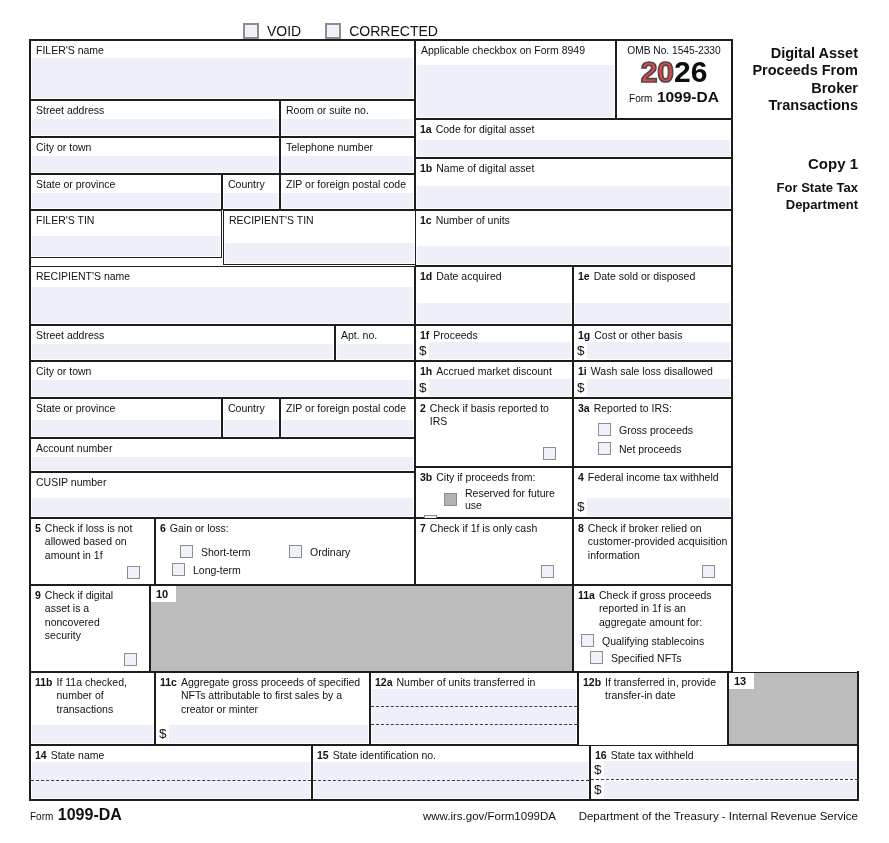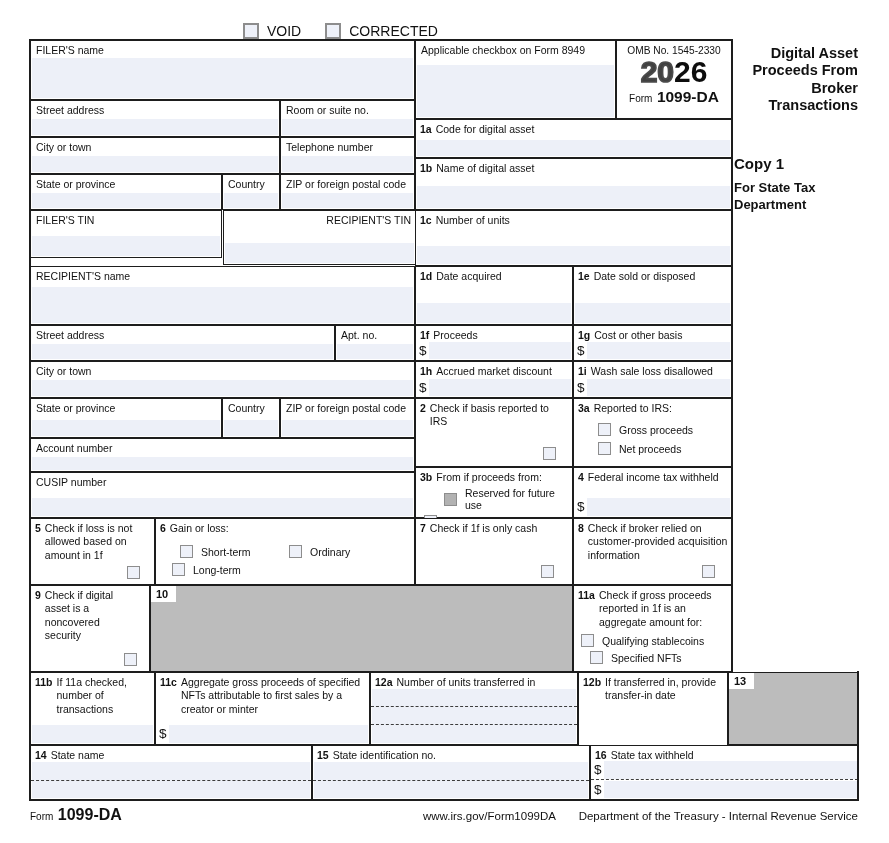"20" span { color: #404040 -> #ef4444 }
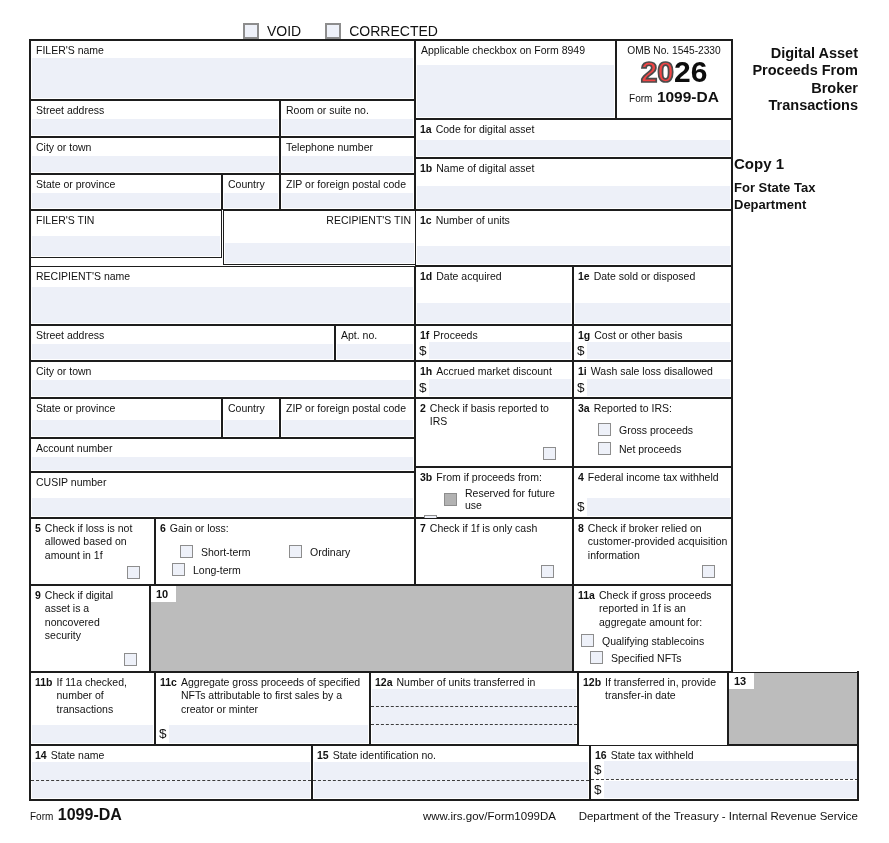"Copy 1" .rm-copy { text-align: left -> right }
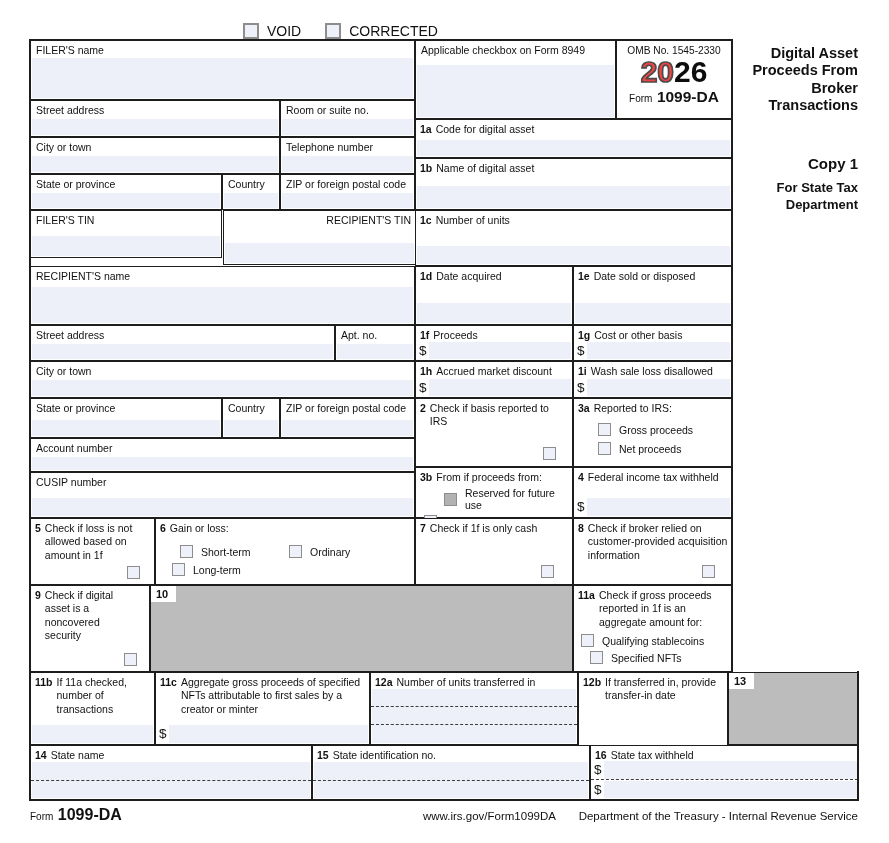"RECIPIENT'S TIN" div.cell { text-align: right -> none }
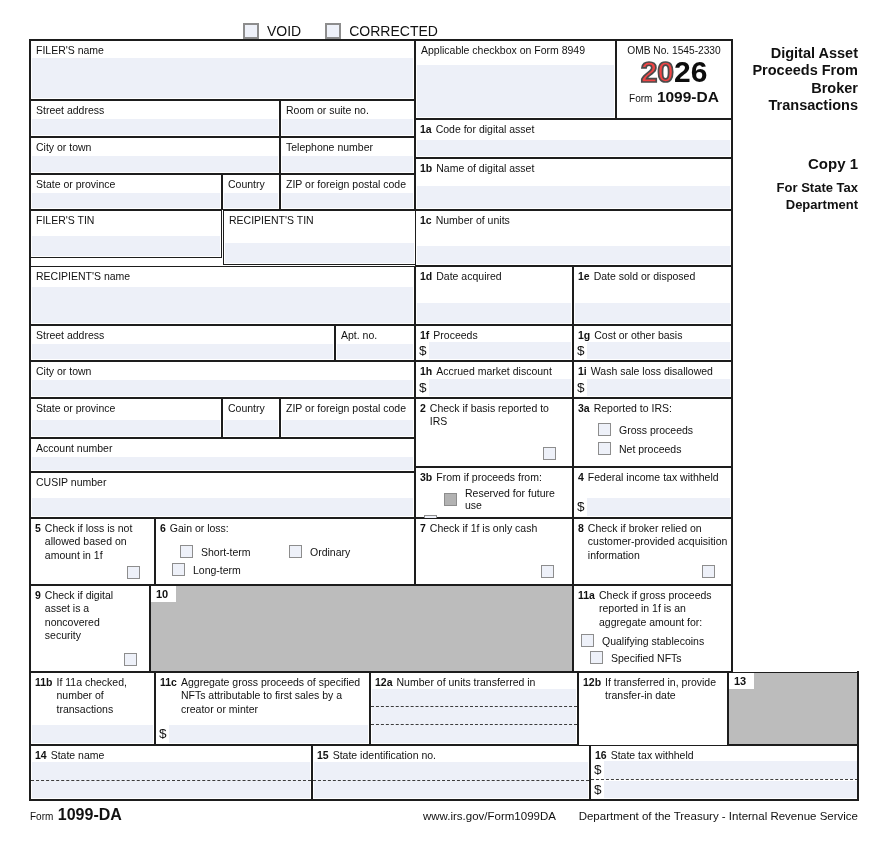"From if proceeds from:" span { text: From -> City }
